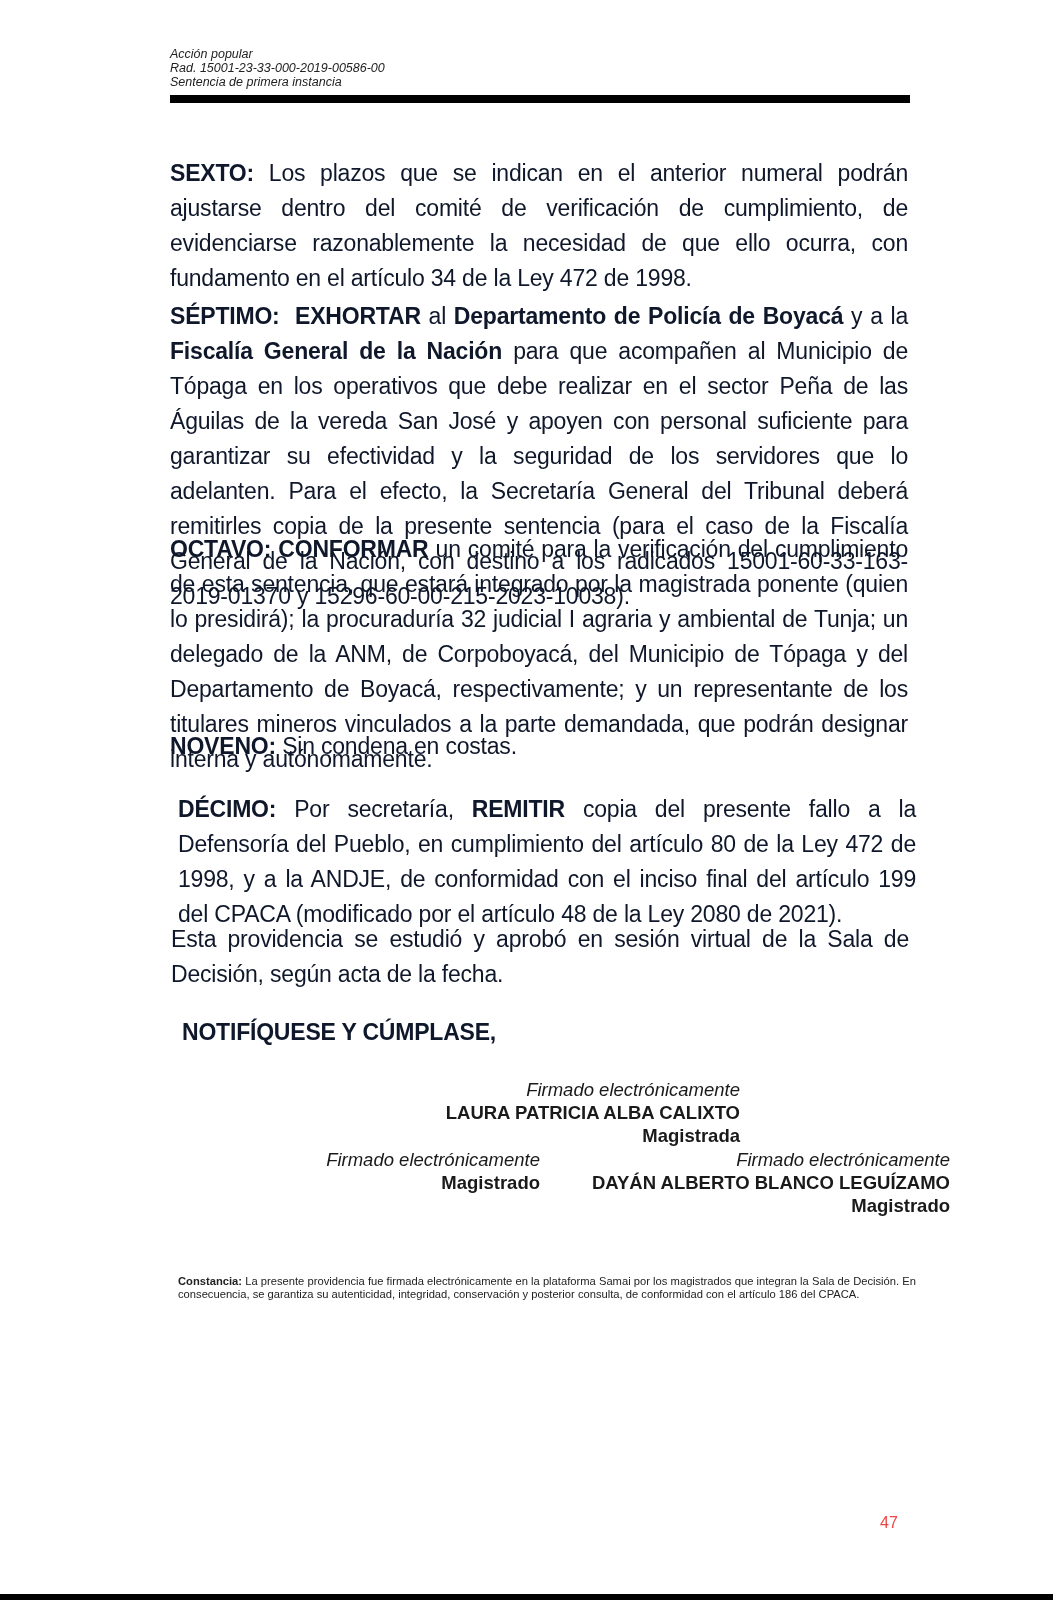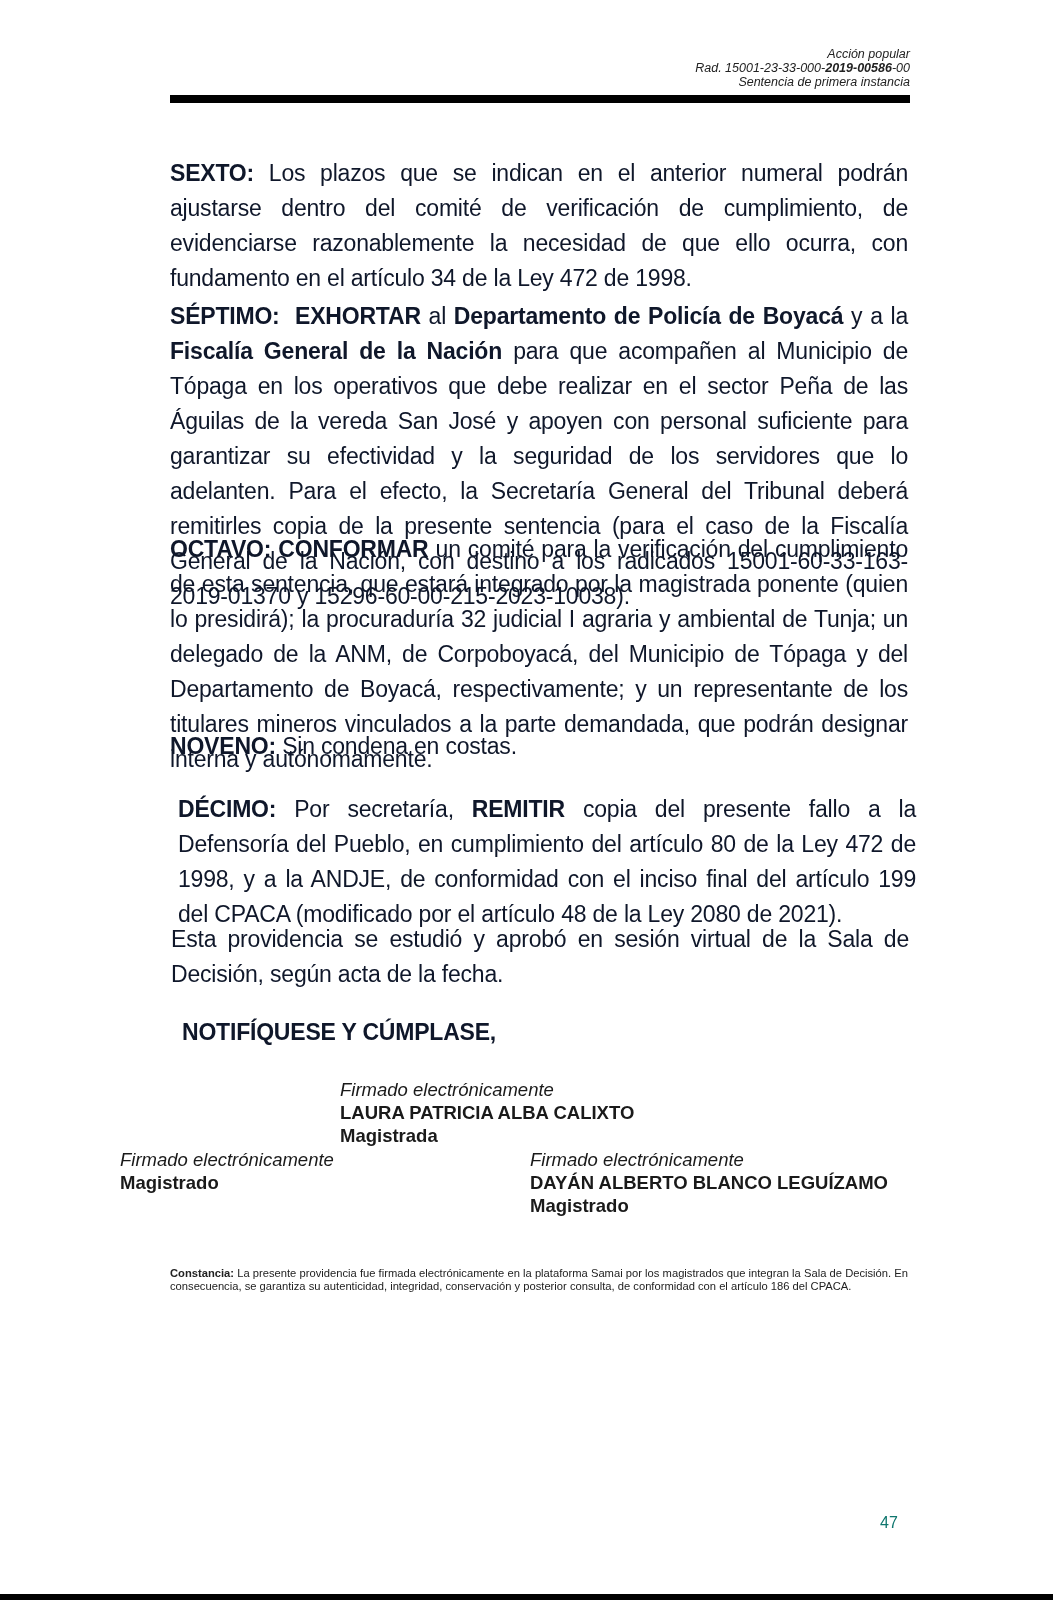"Acción popular" .header { text-align: right -> left }
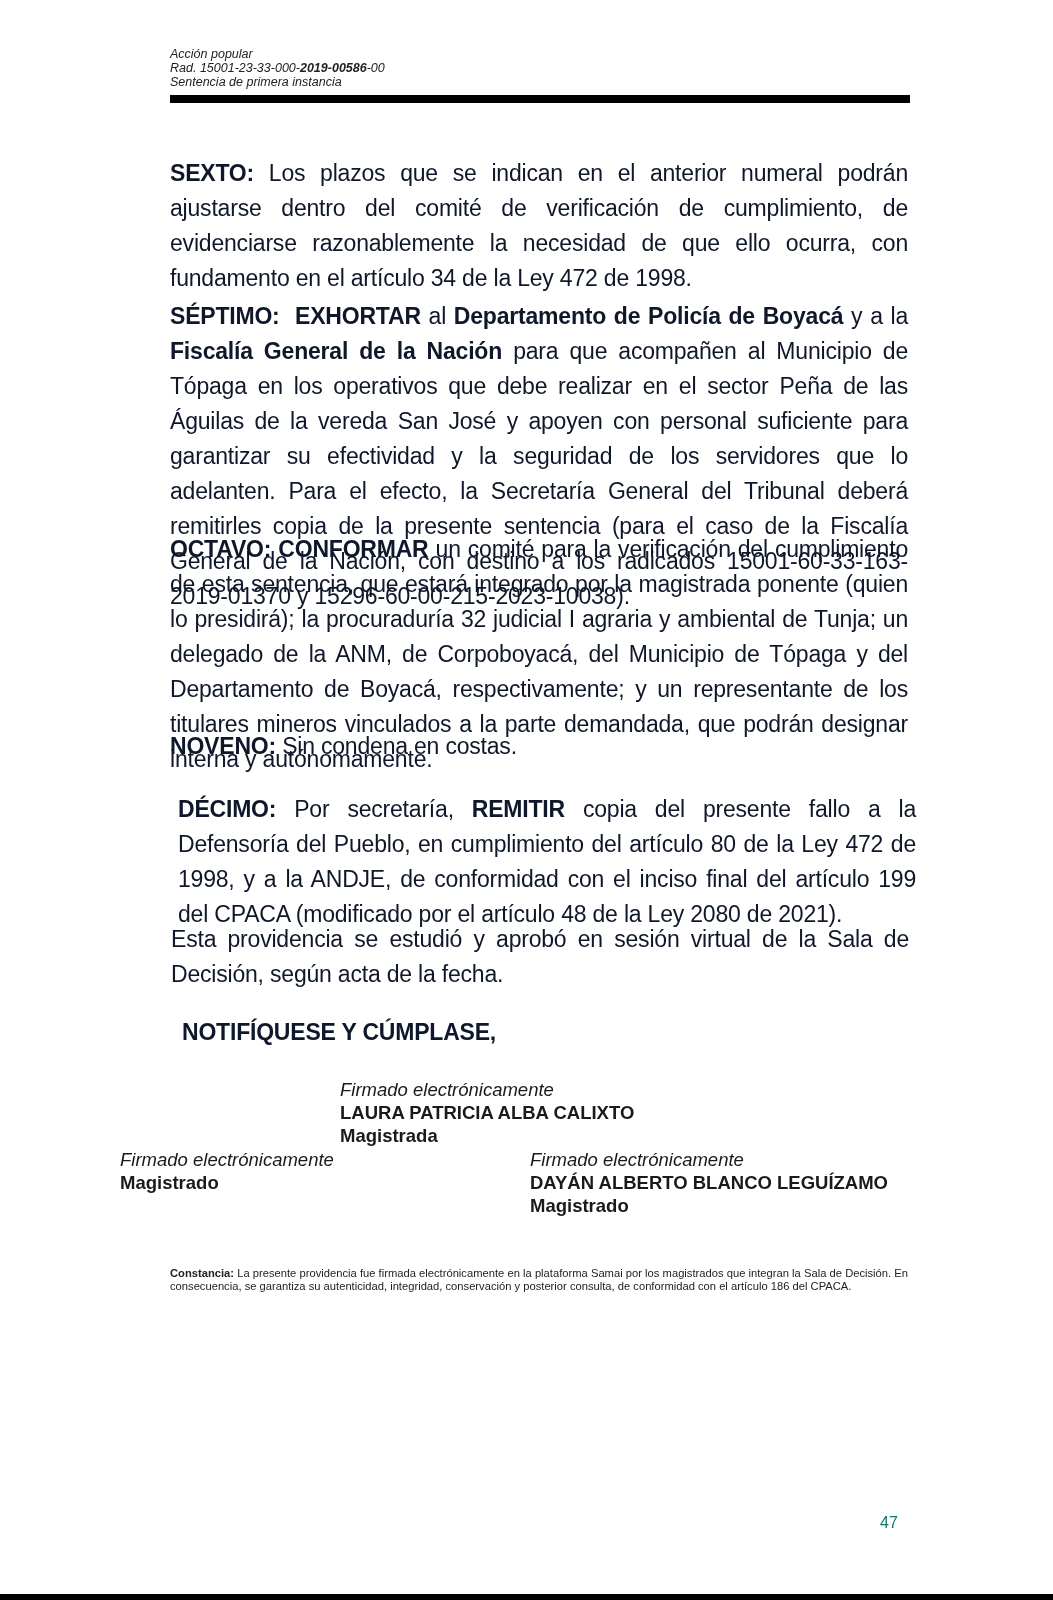"2019-00586" .header b { font-weight: bold -> normal }
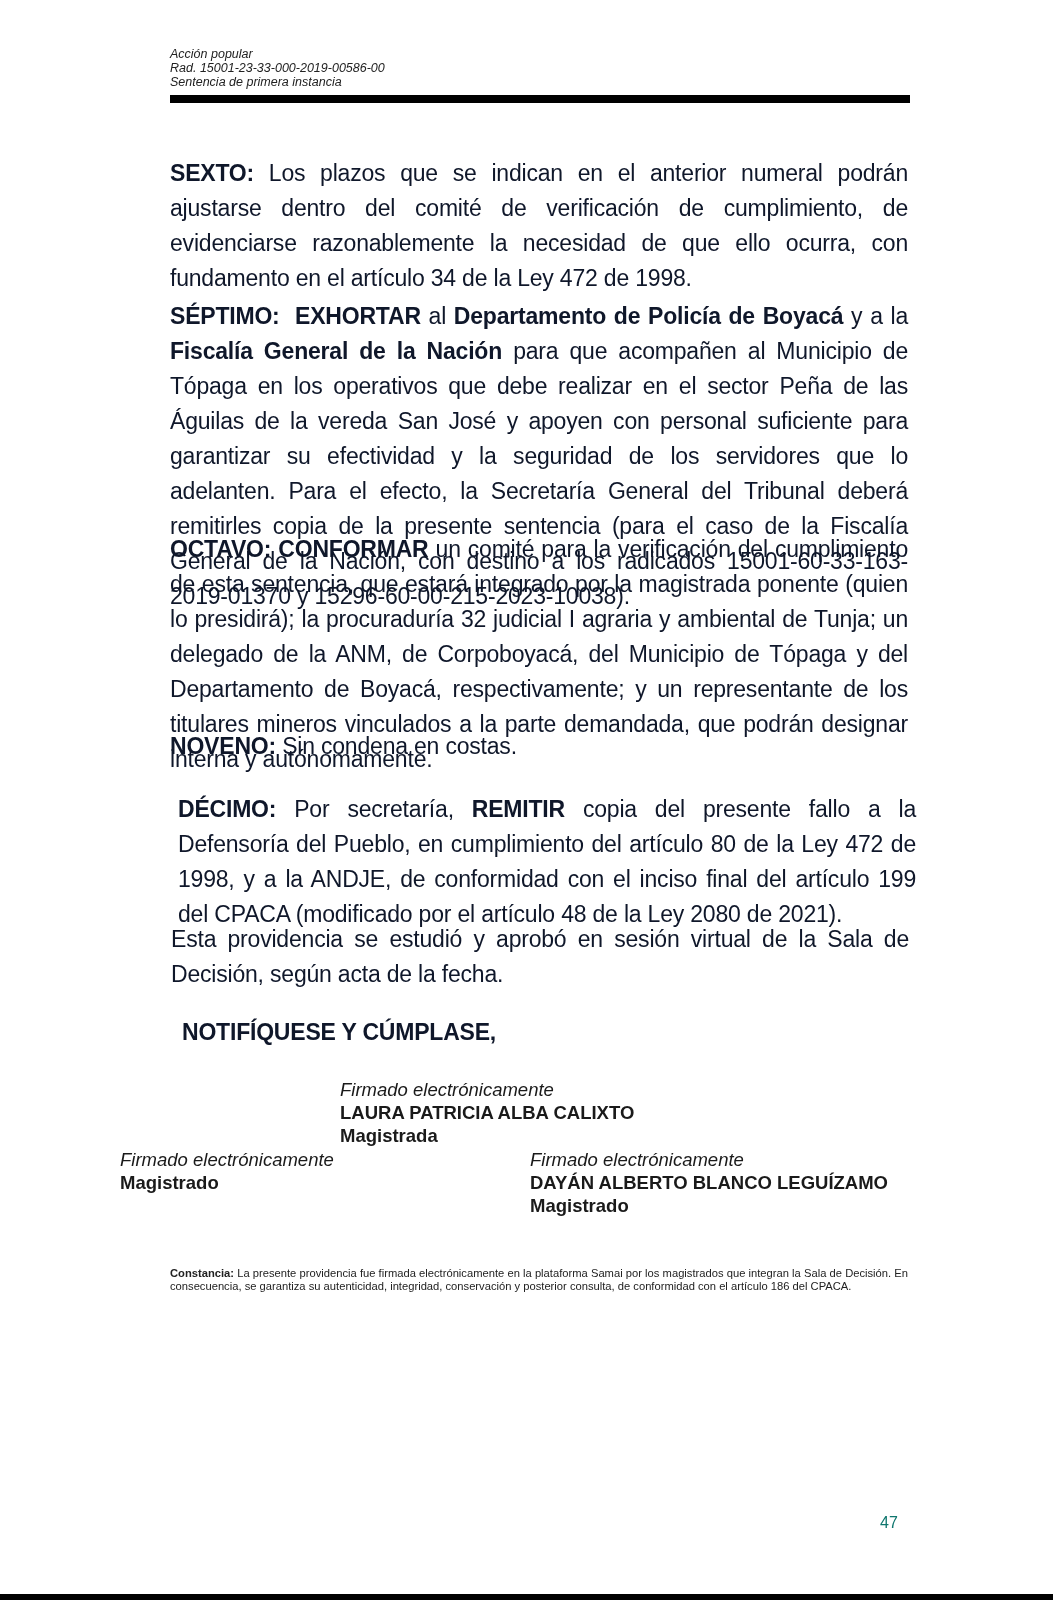"Firmado electrónicamente" .sig { text-align: left -> right }
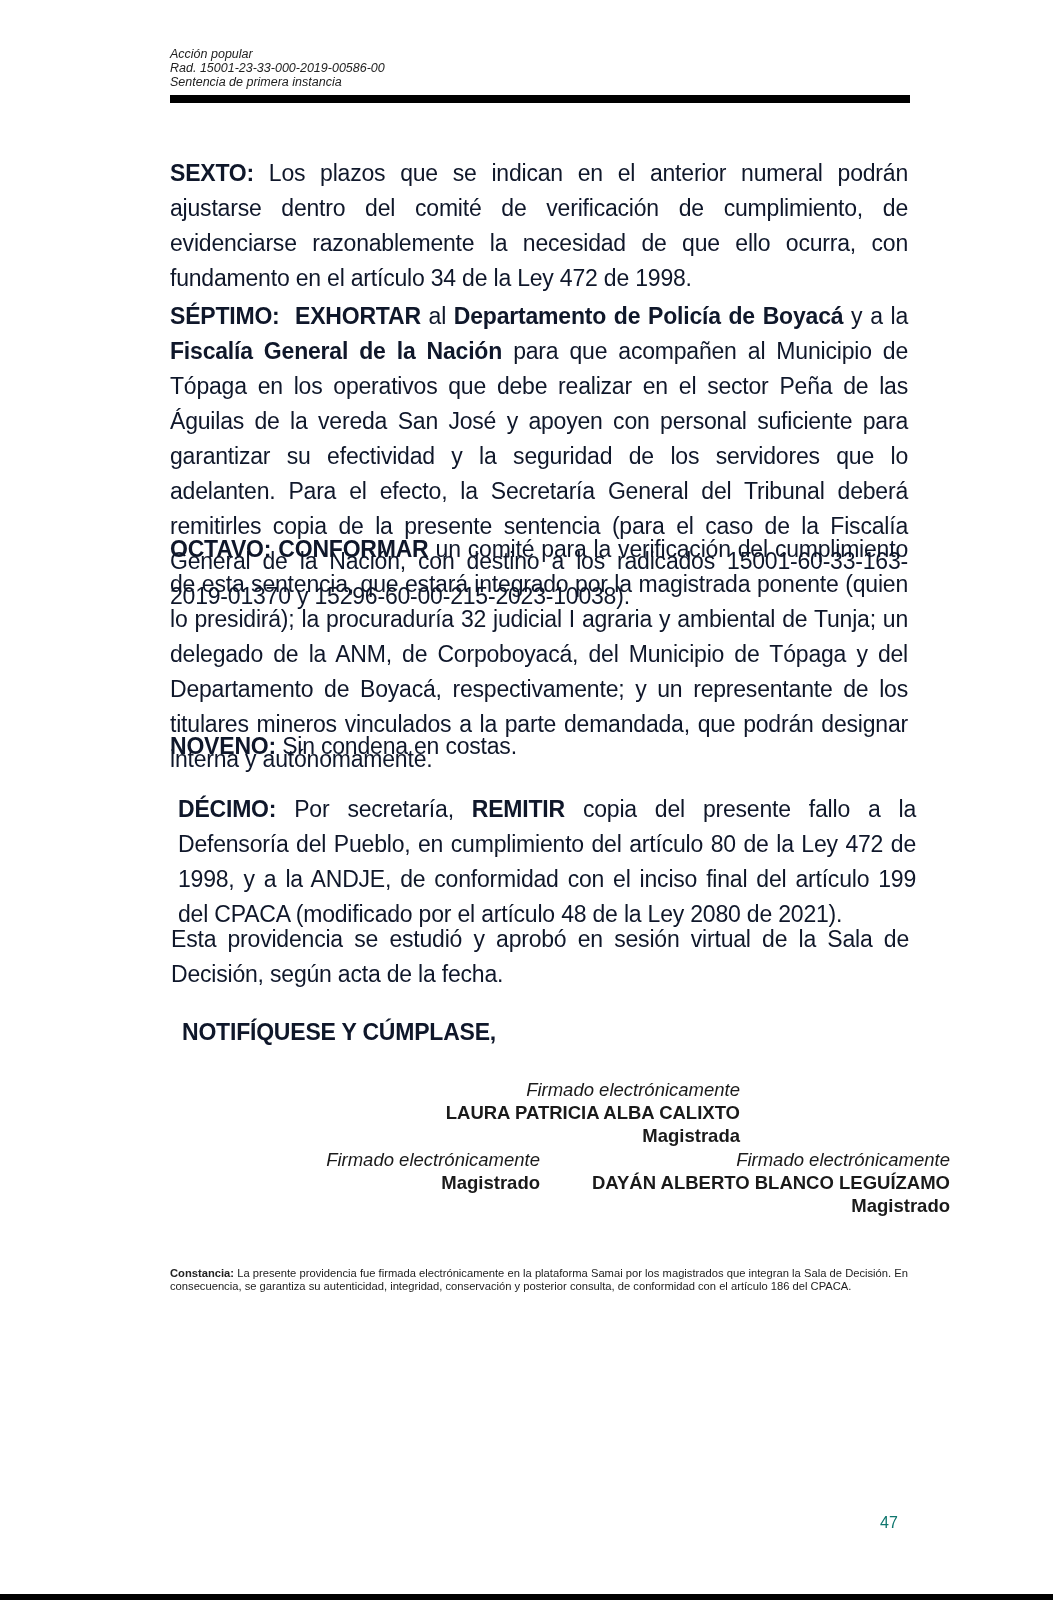"Constancia: La presente providencia fue" p.constancia { margin: 0 -> 8px }
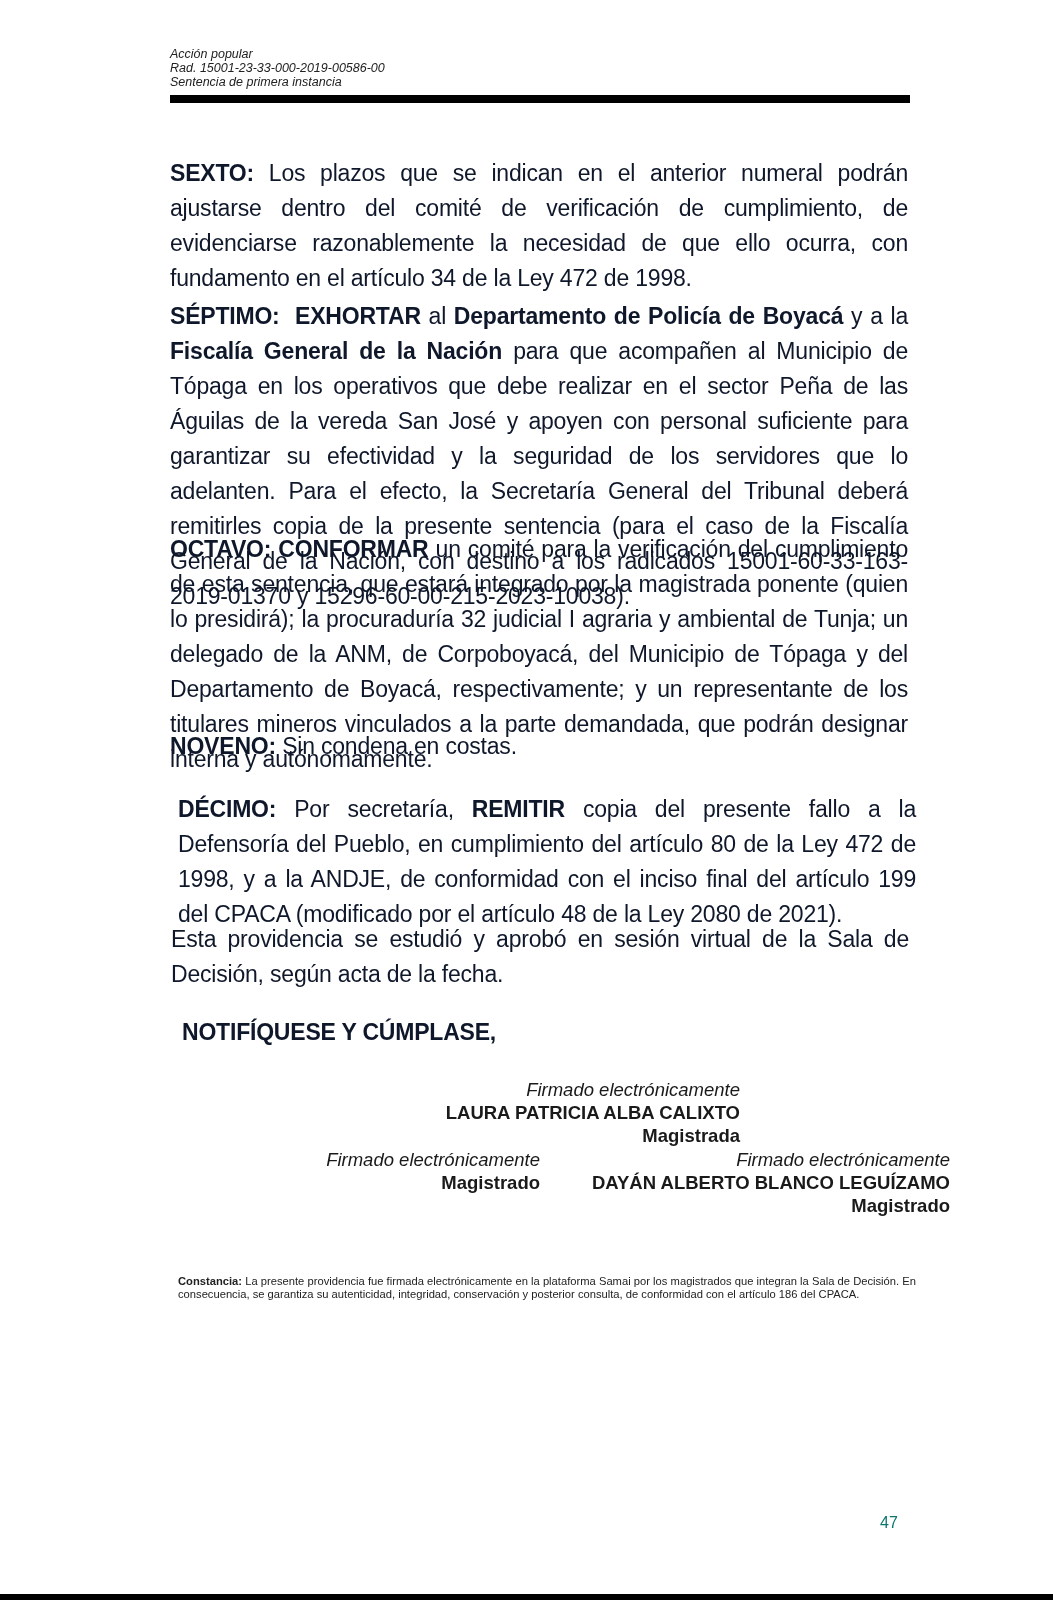"47" .page-number { color: #0f766e -> #ef4444 }
